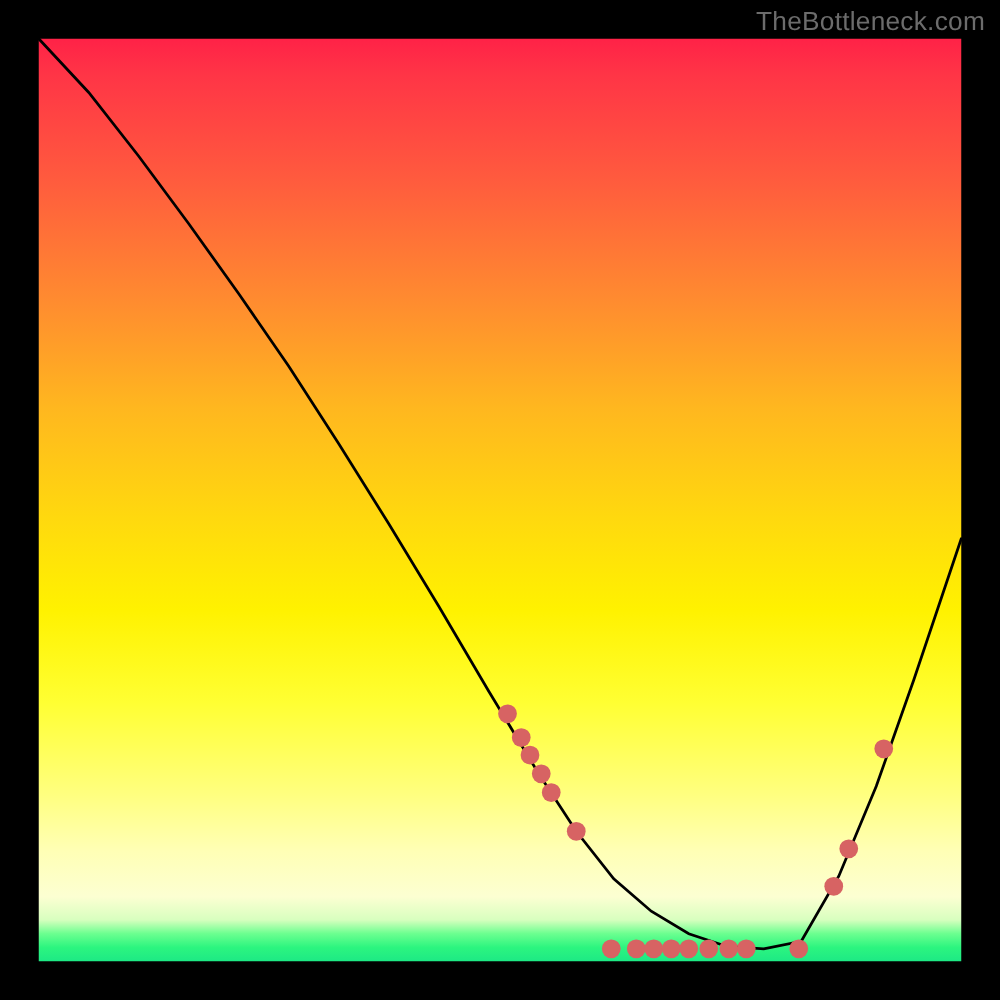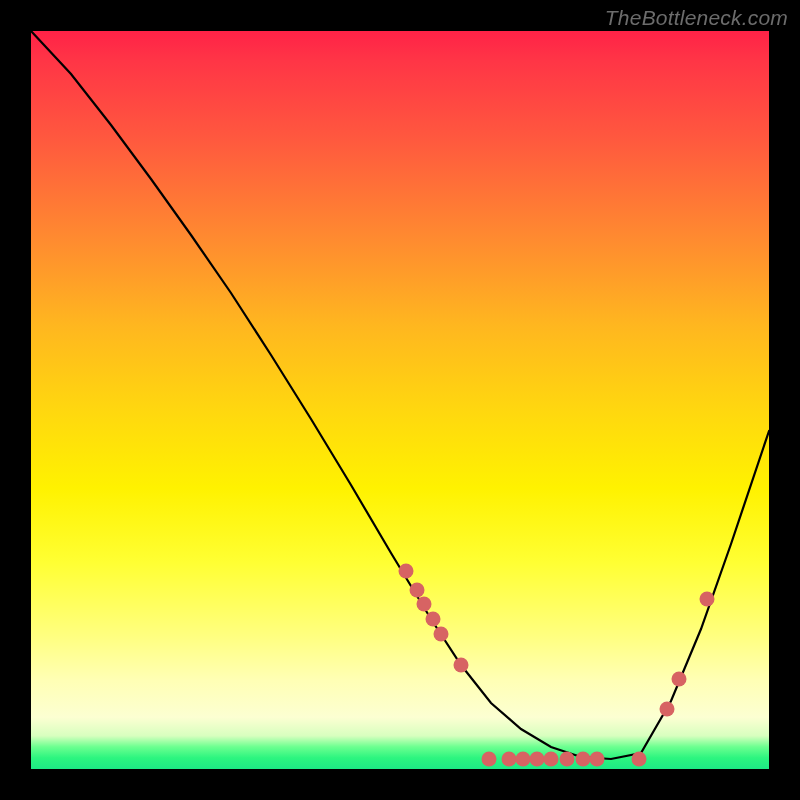"TheBottleneck.com" .watermark { font-style: italic -> none }
